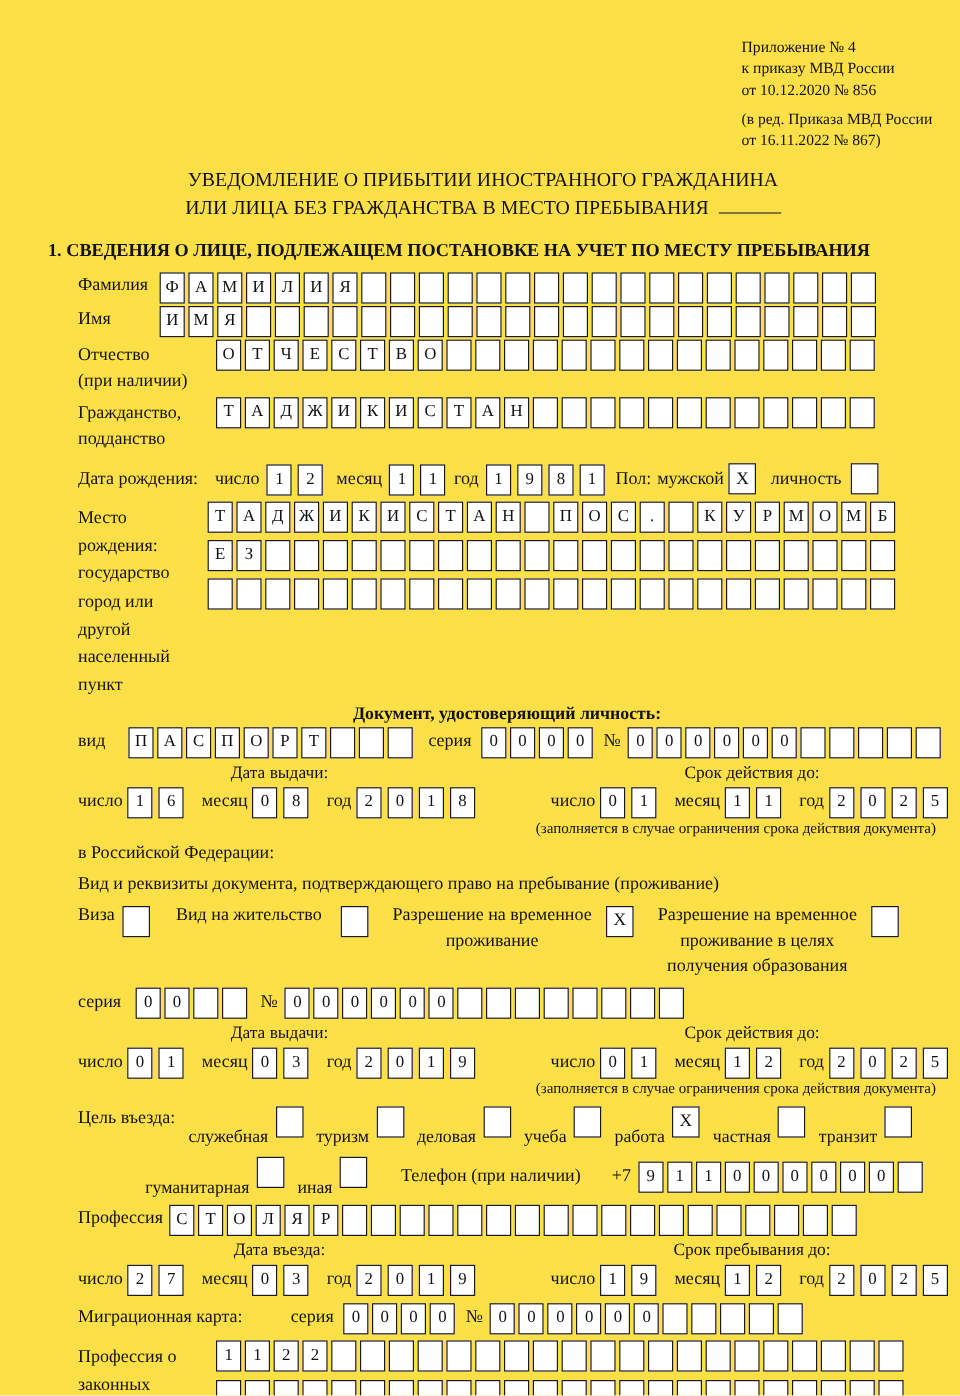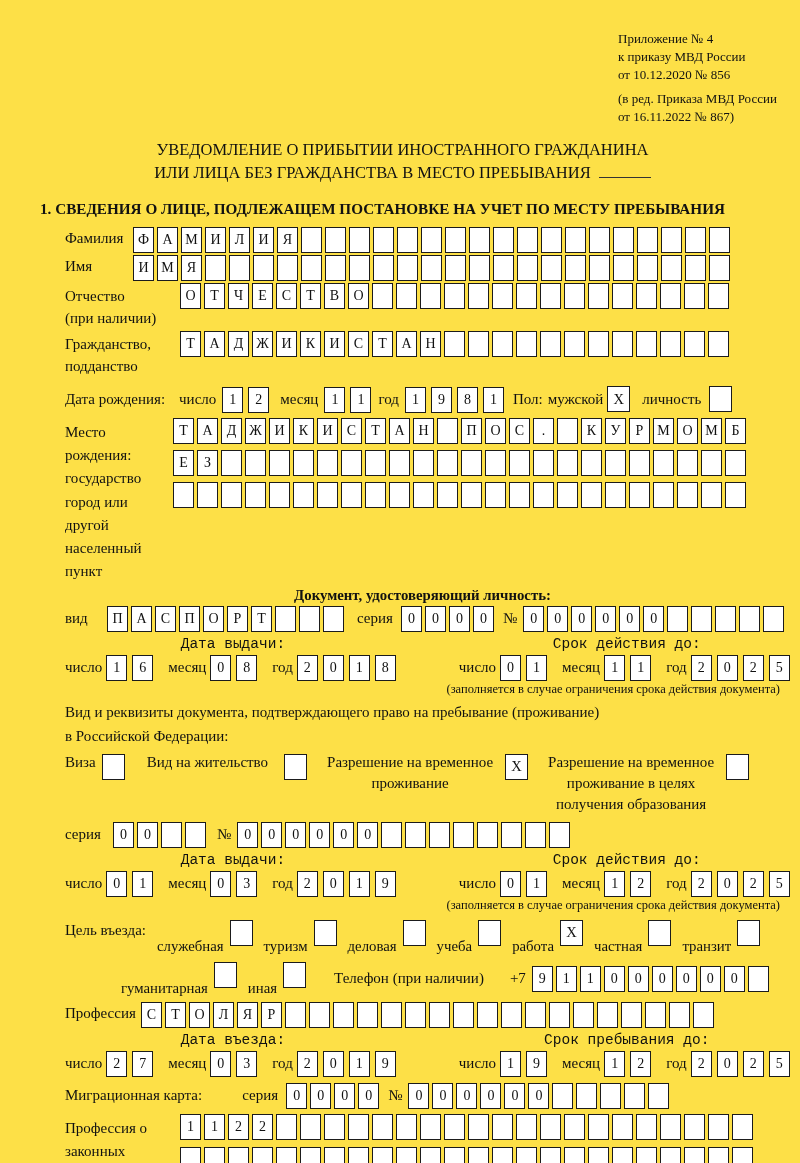"Дата выдачи:" .dg-header { font-family: Liberation Mono, monospace -> none }
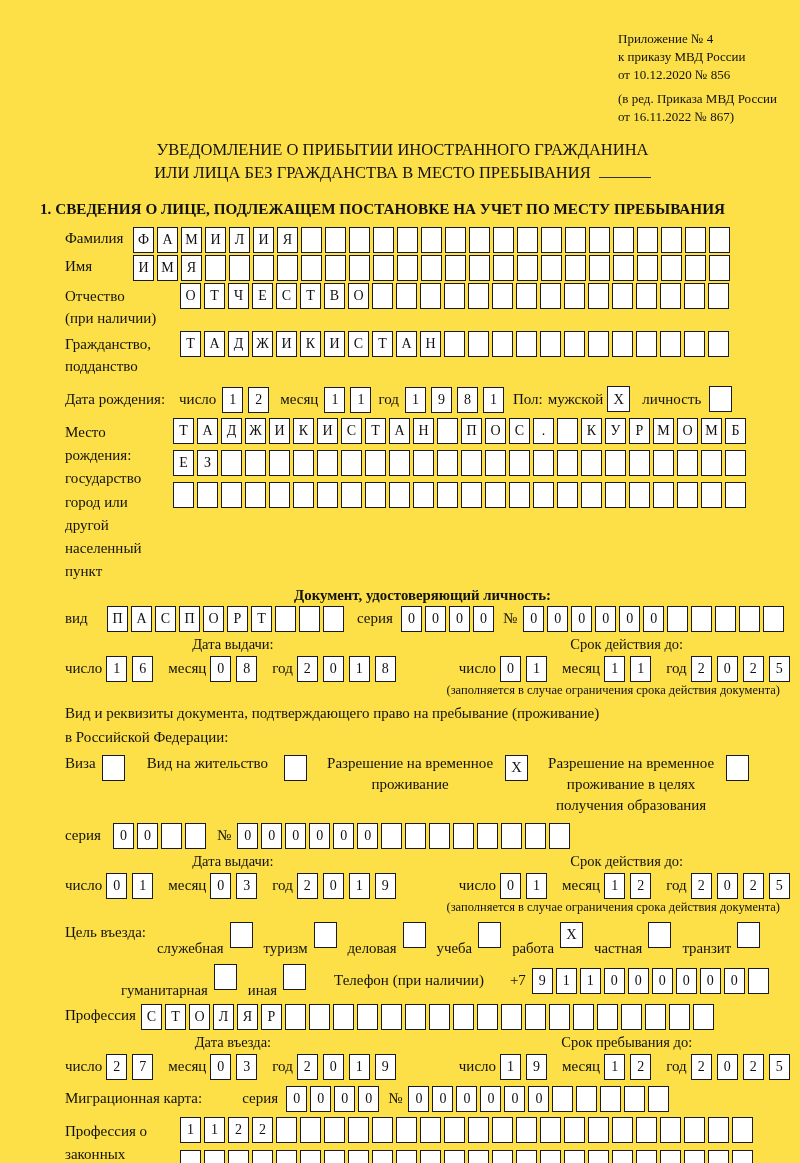"Вид и реквизиты документа," div.plain { order: before "в Российской Федерации:" -> after "в Российской Федерации:" }
